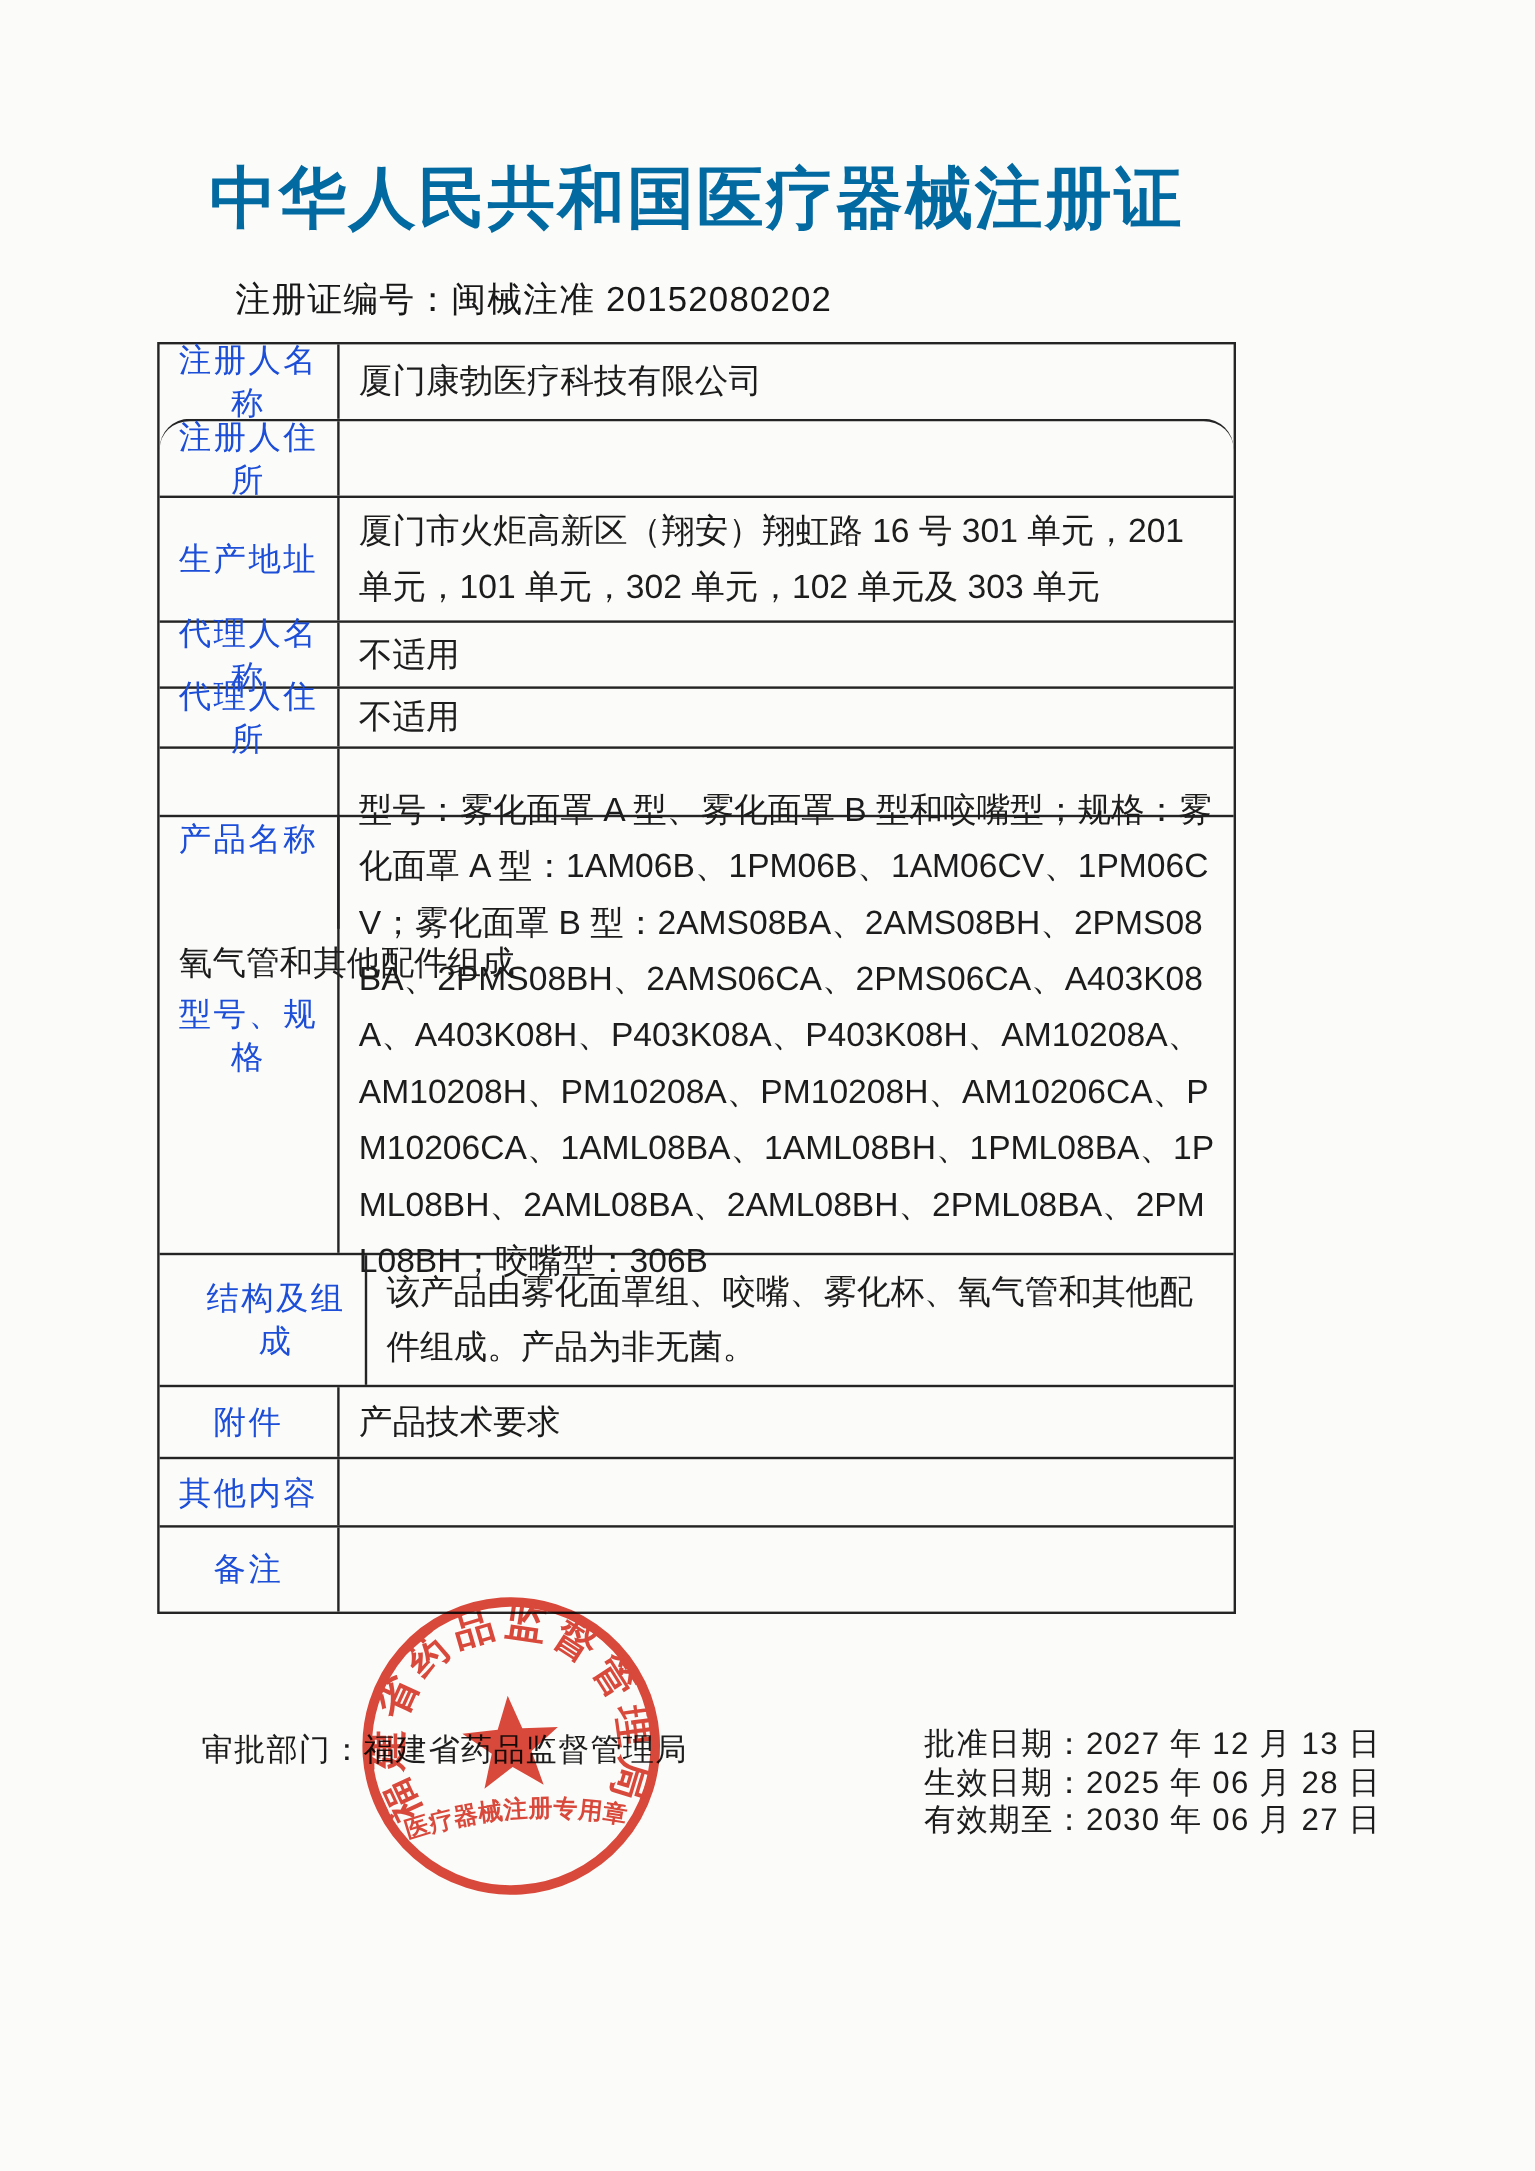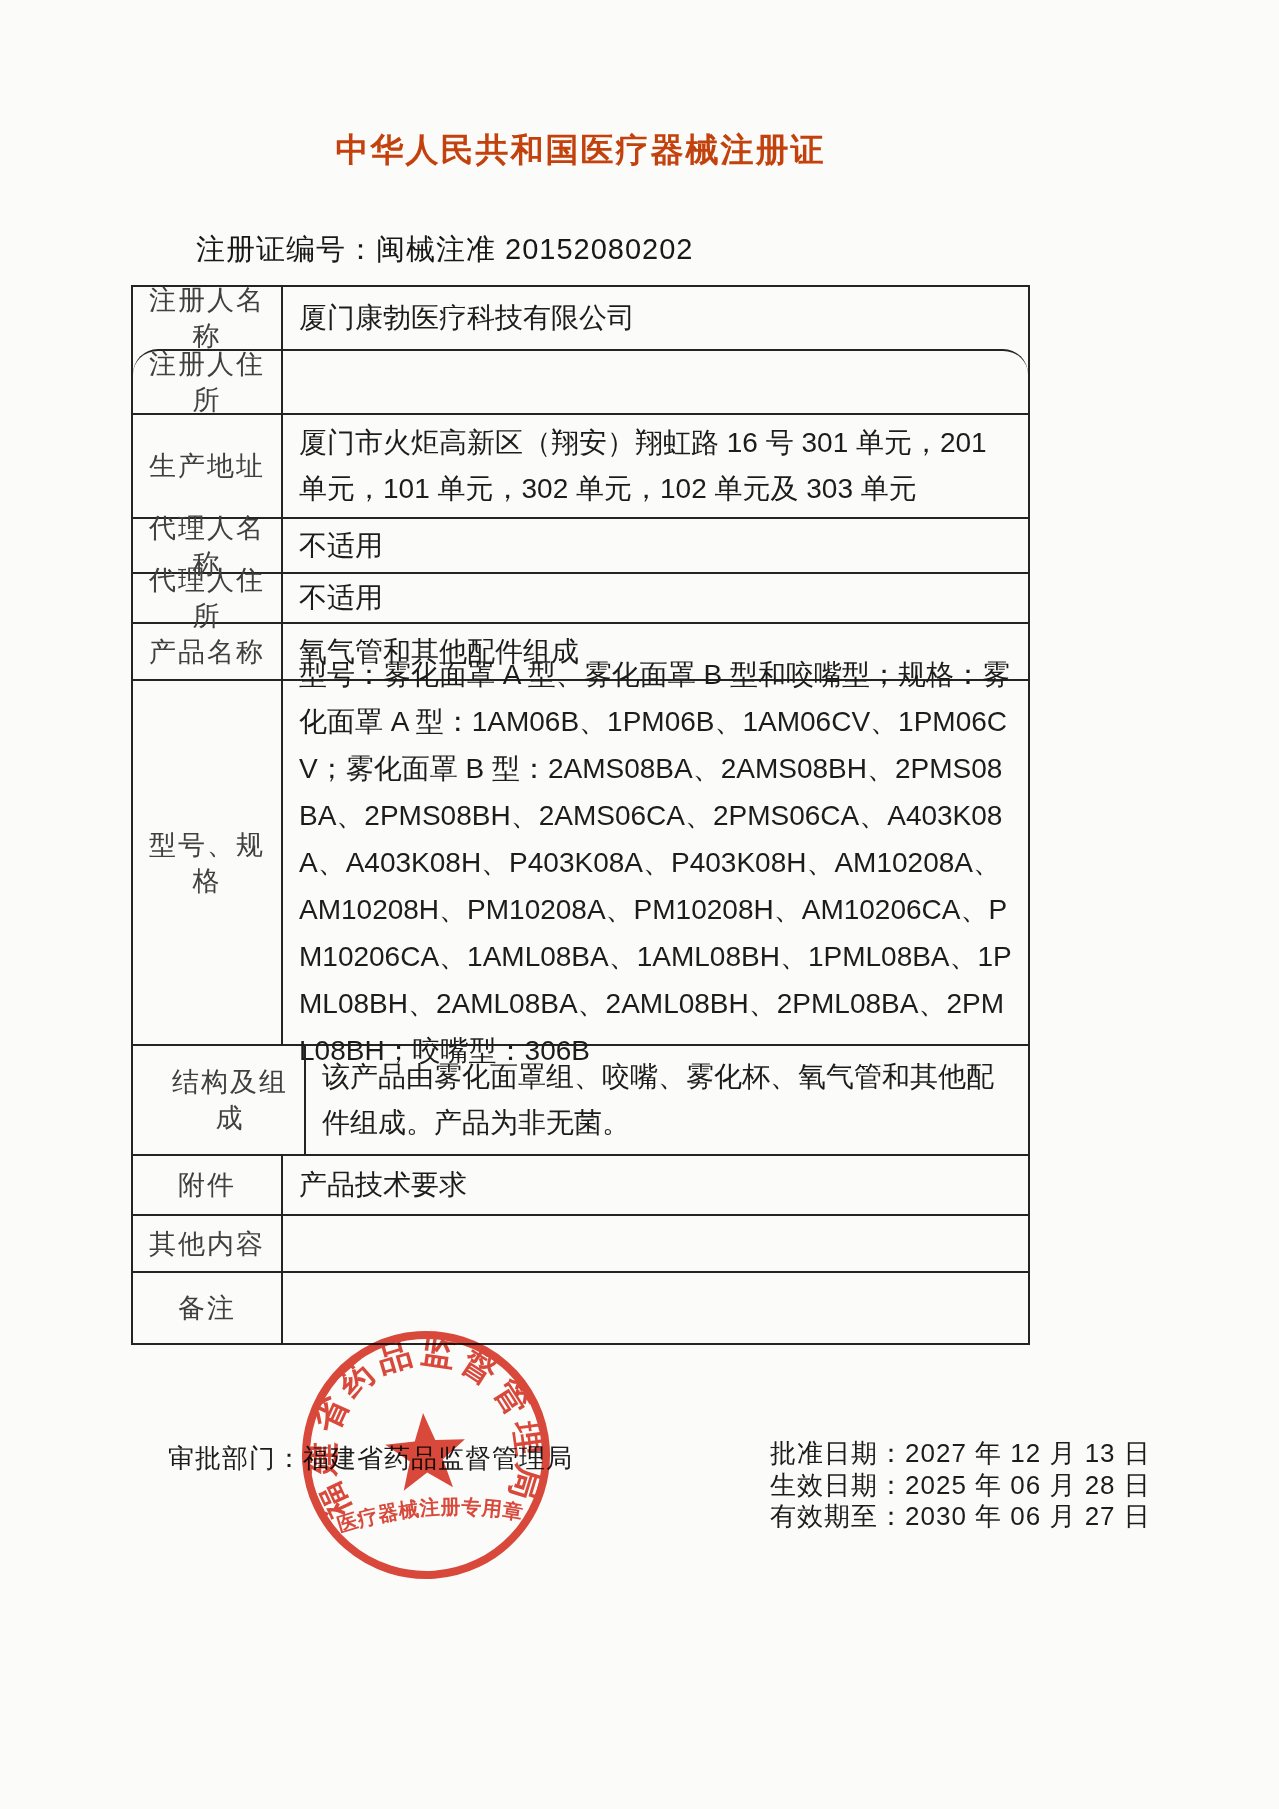"中华人民共和国医疗器械注册证" .doc-title { color: #c2410c -> #0369a1; font-size: 33px -> 56px }
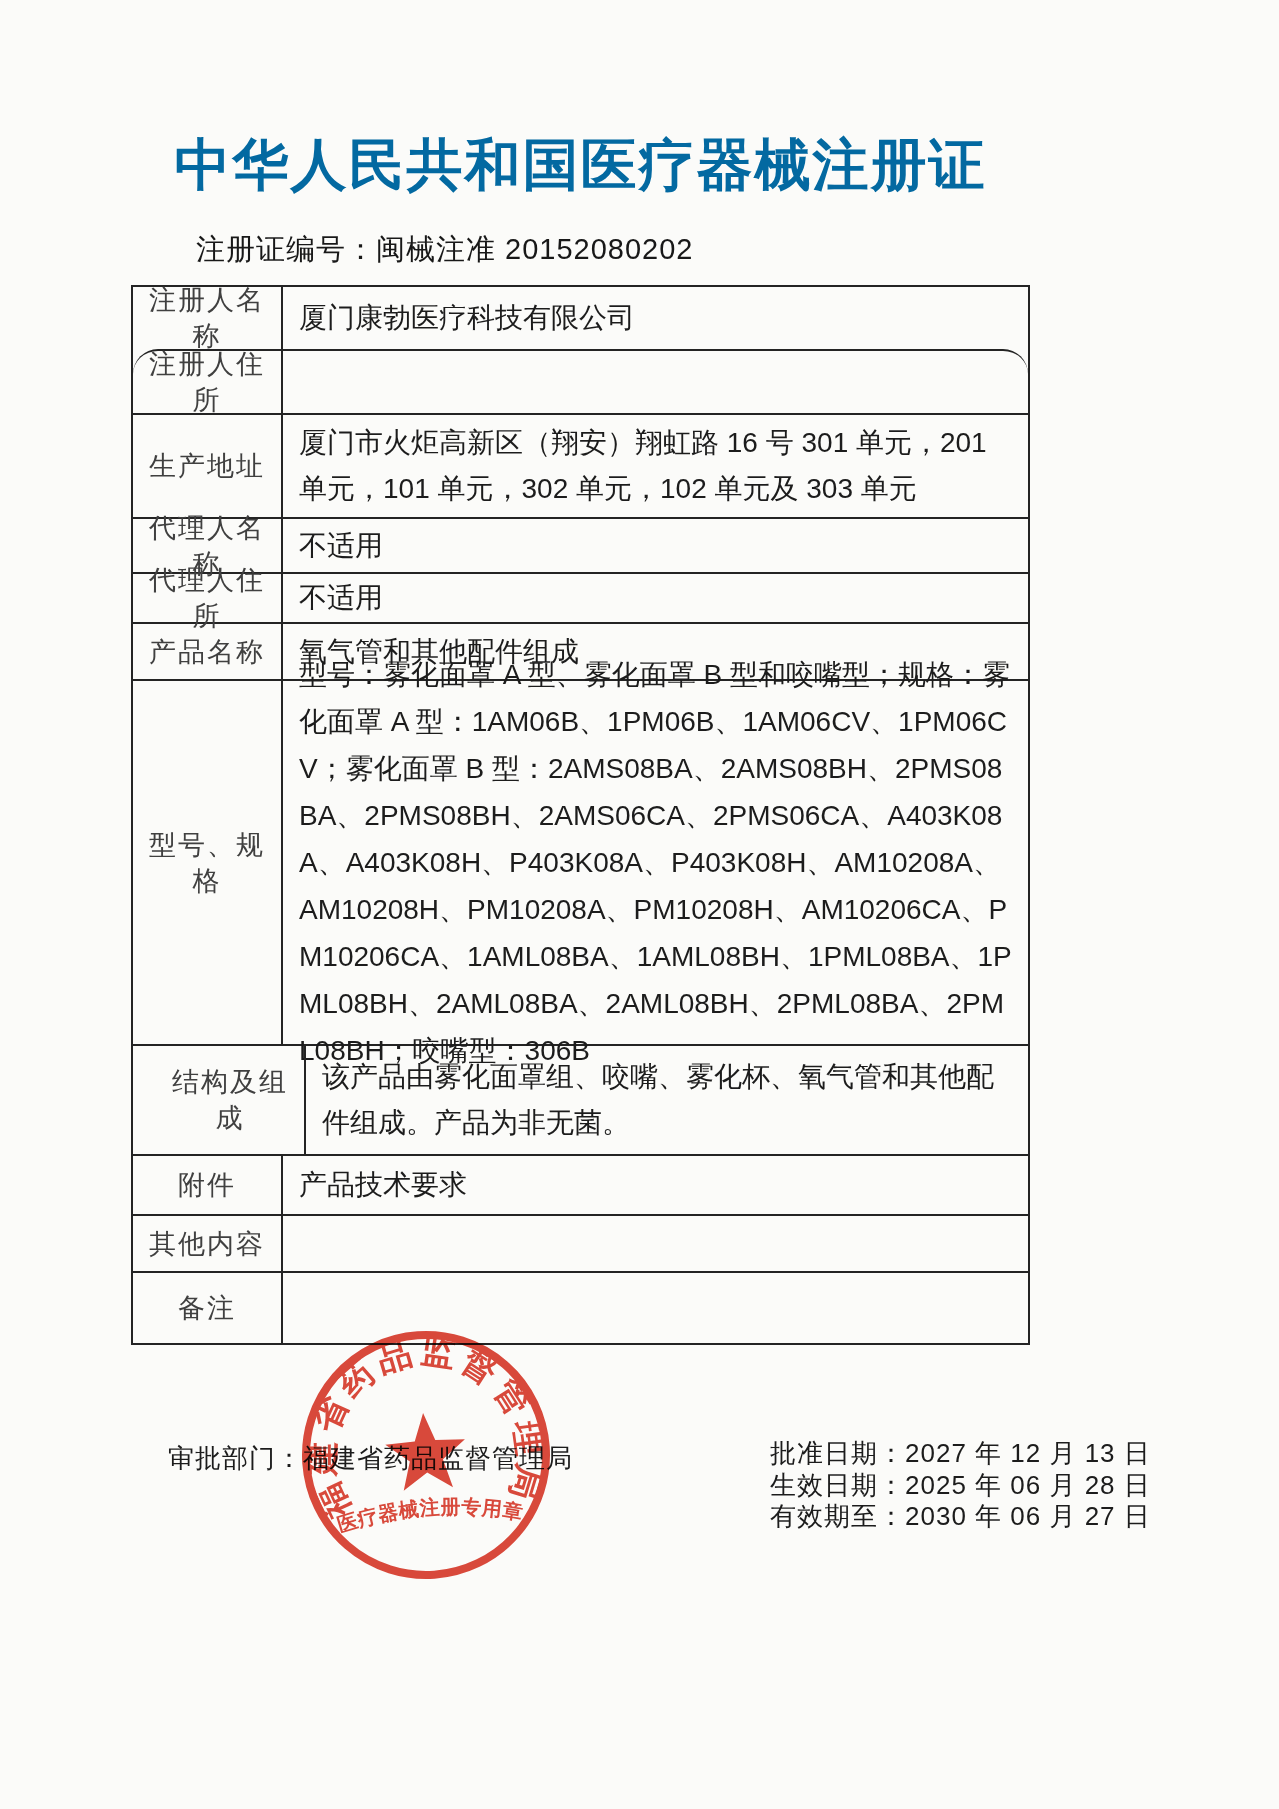"注册人名称" .cell-label { color: #404040 -> #1d4ed8 }
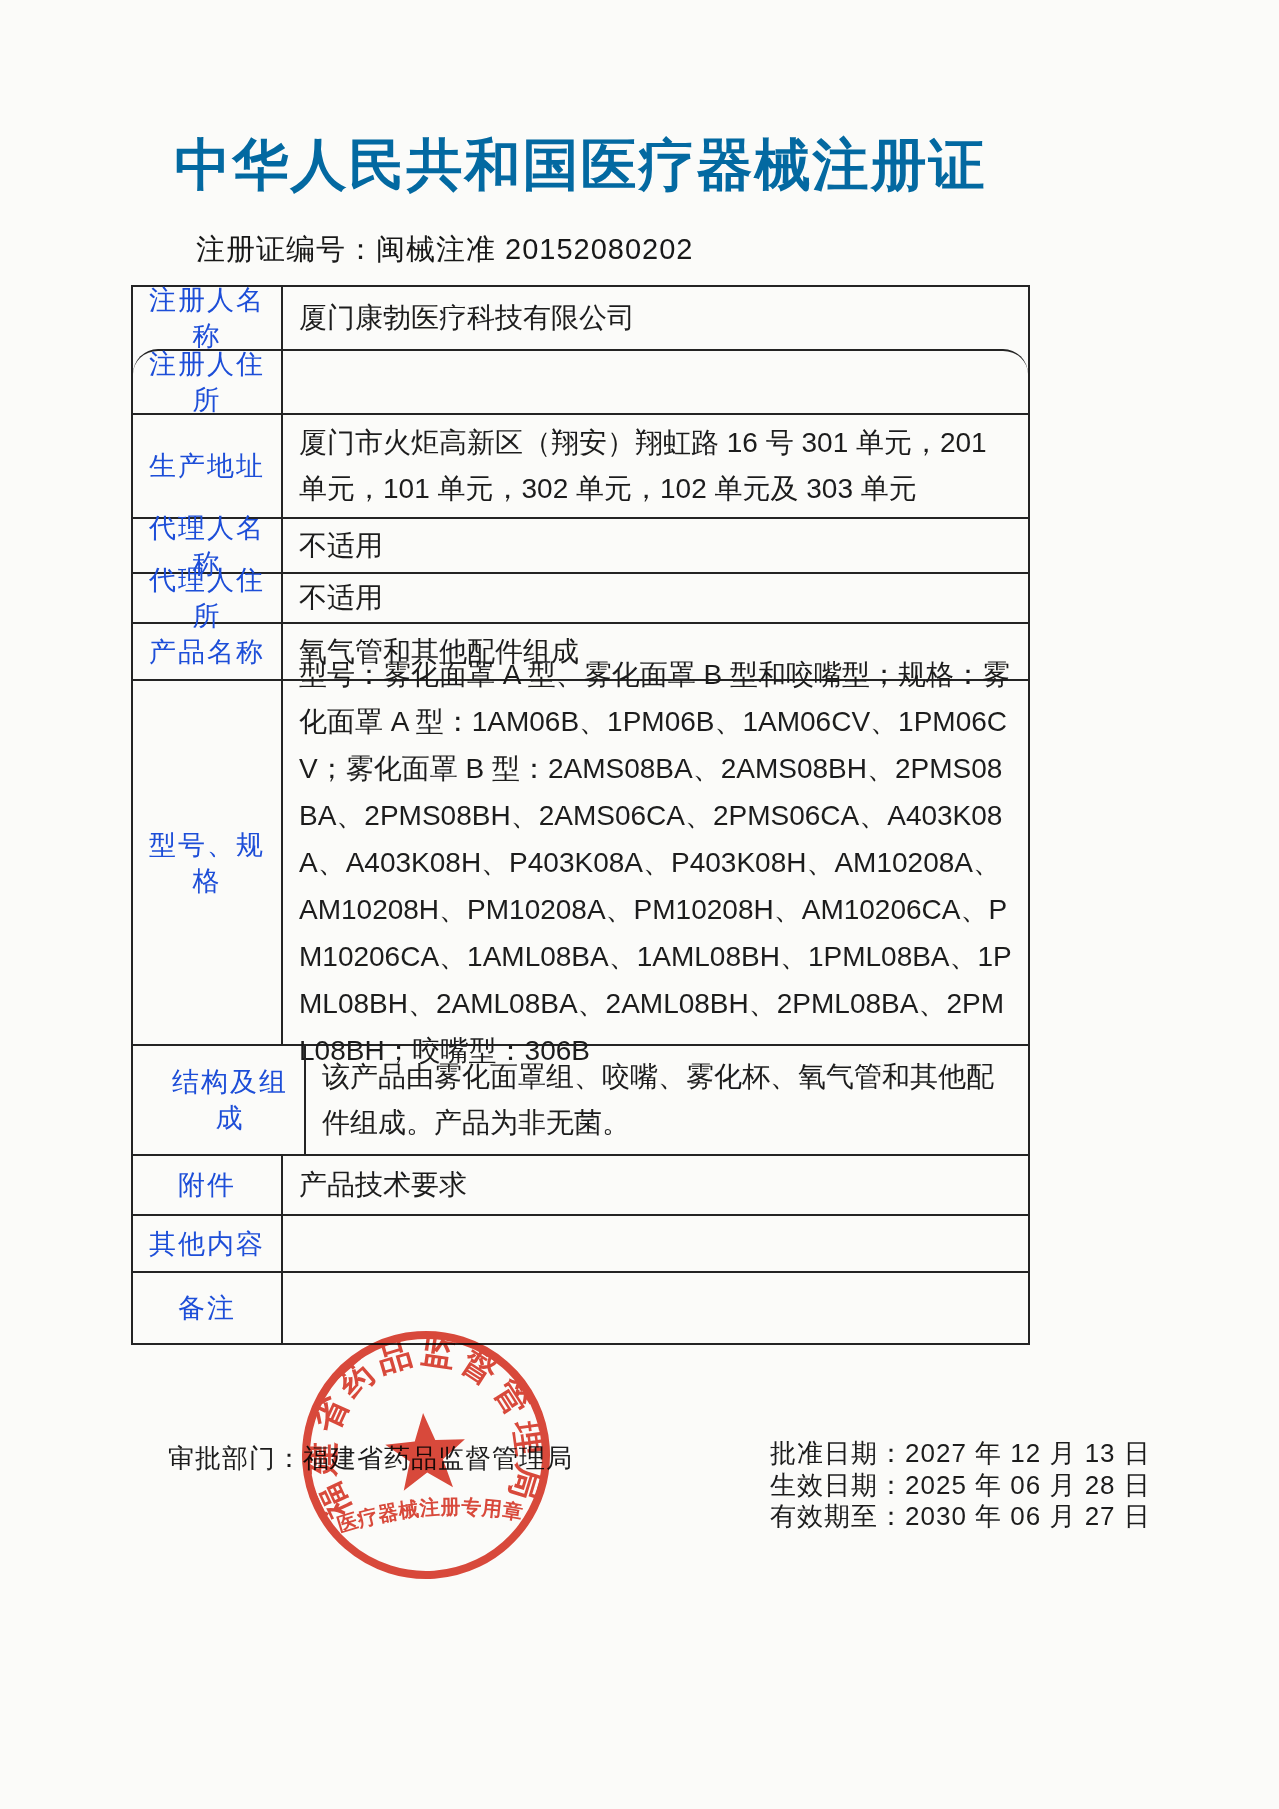"产品名称" .row:nth-child(6) { flex-direction: none -> column }
